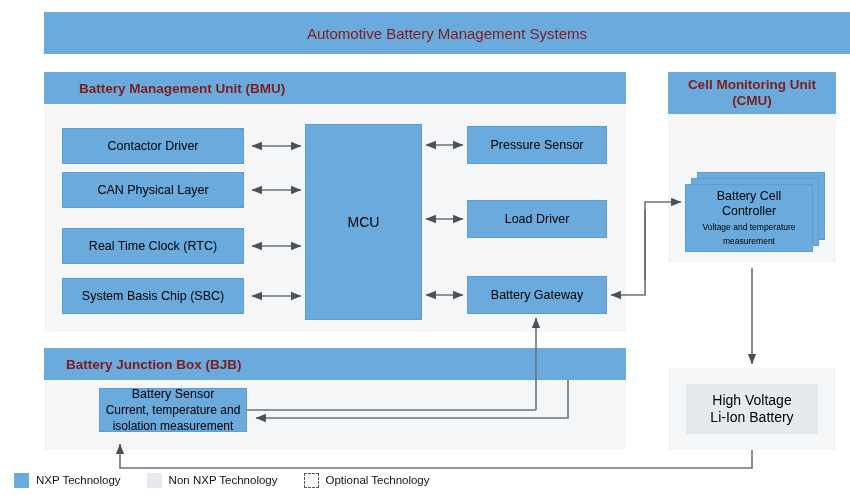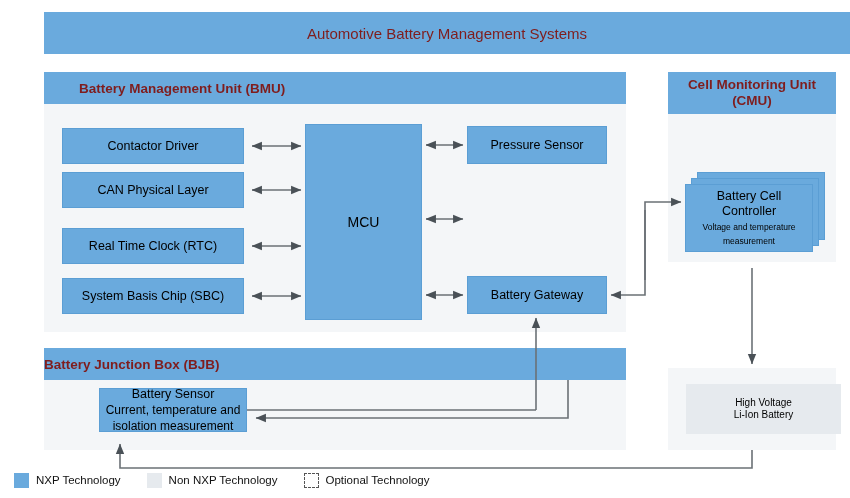"Load Driver" div.nxp { html: none -> <div> <span>Load Driver</span> </div> }
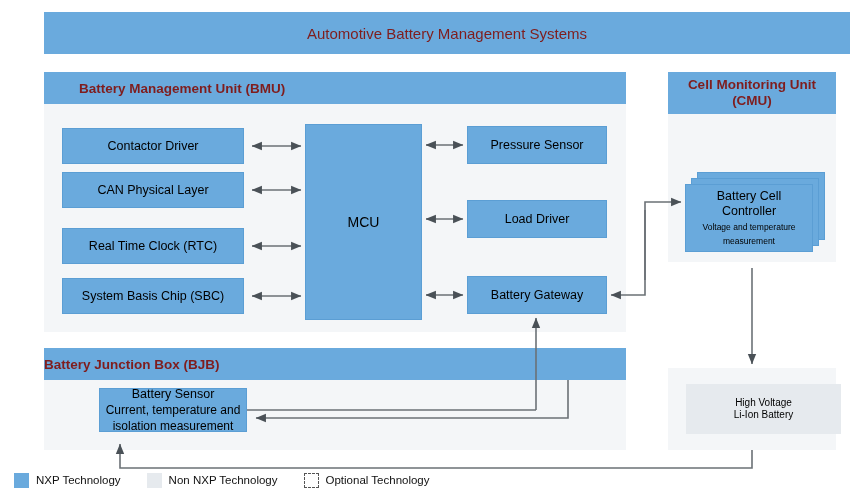"Battery Junction Box (BJB)" #bjb-bar { padding-left: none -> 22px }
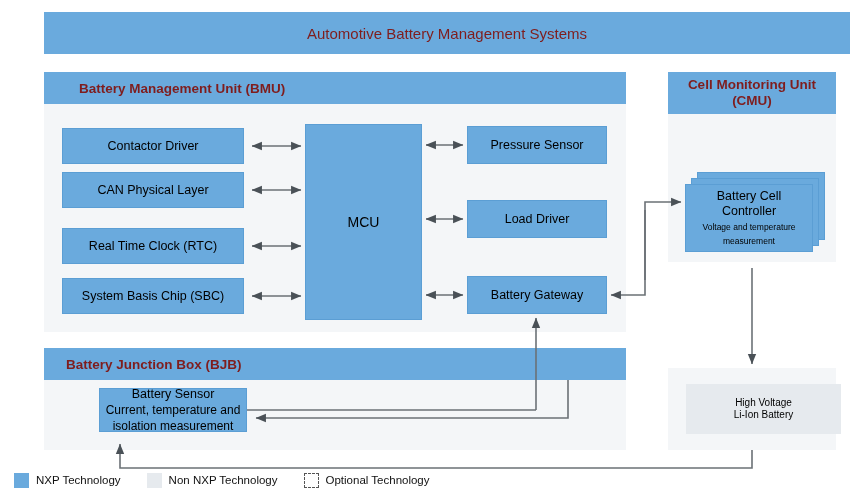"High Voltage" #blk-hv { font-size: 10px -> 14px; width: 155px -> 132px }
